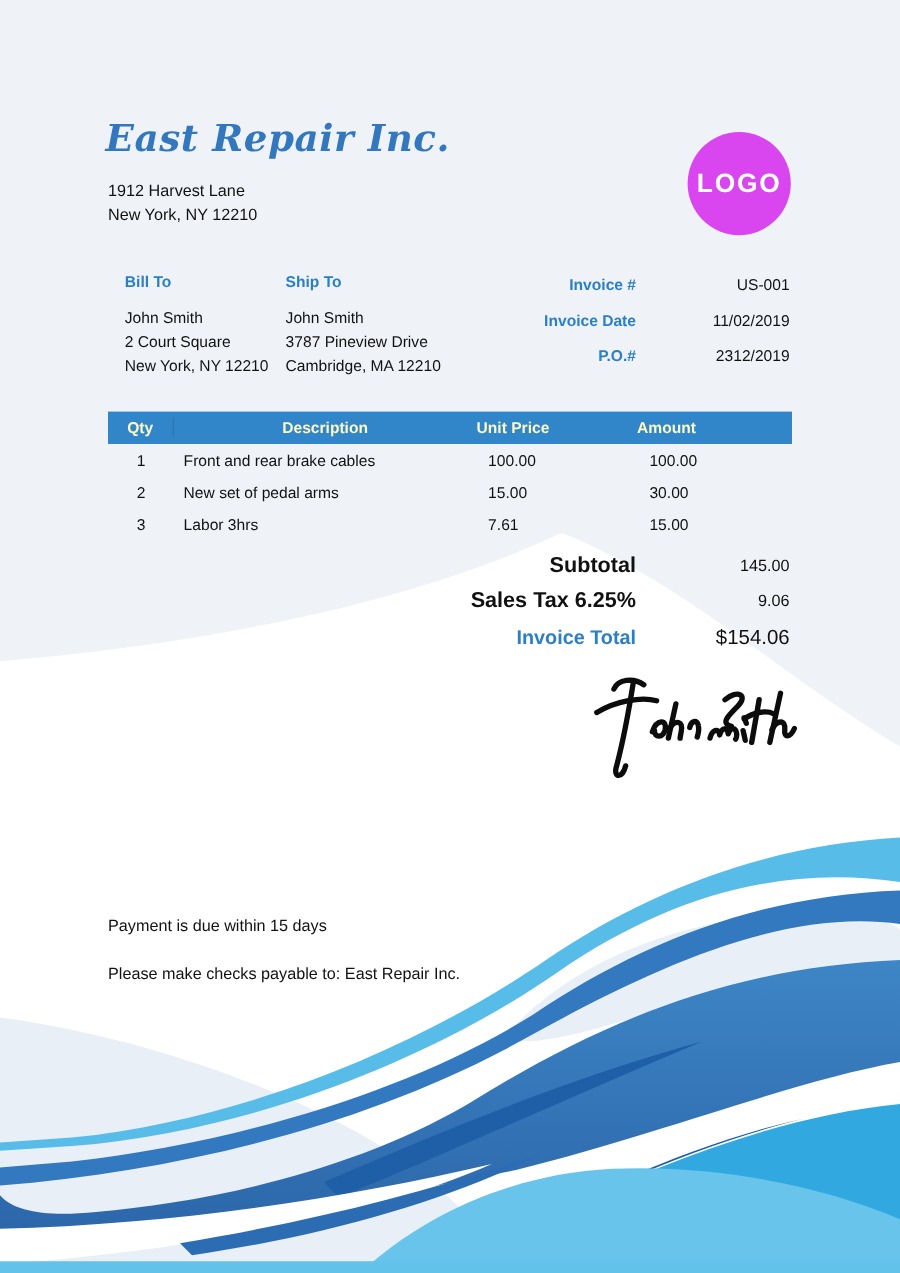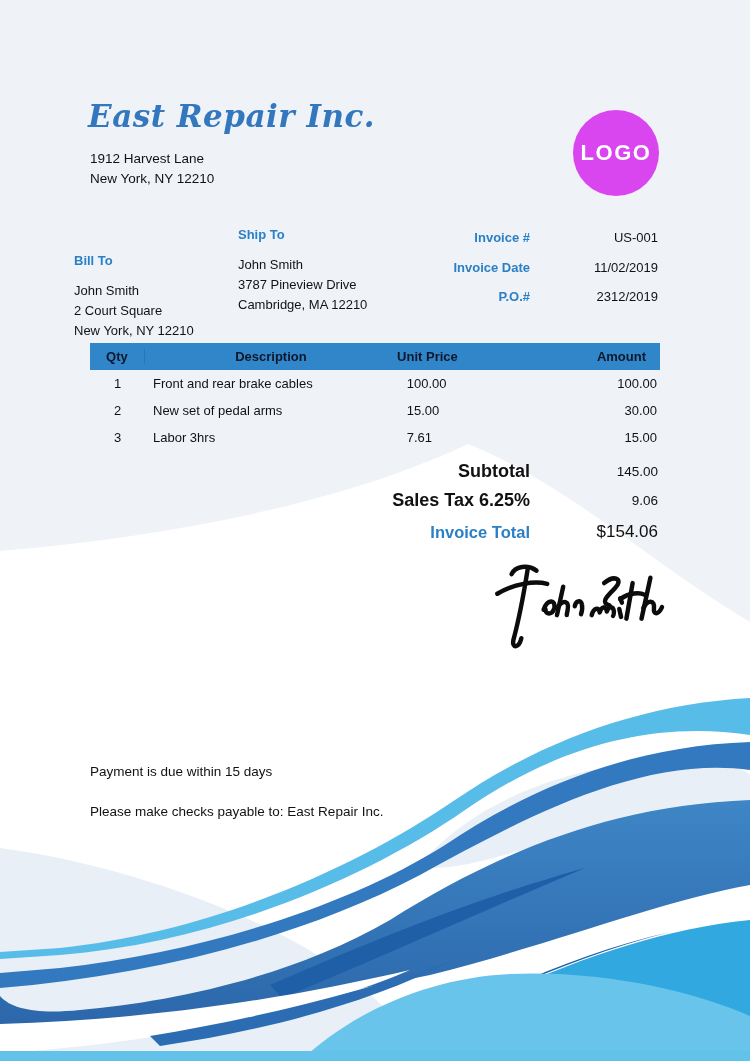"Bill To" .party-bill { left: 74px -> 104px; margin-top: 26px -> none }
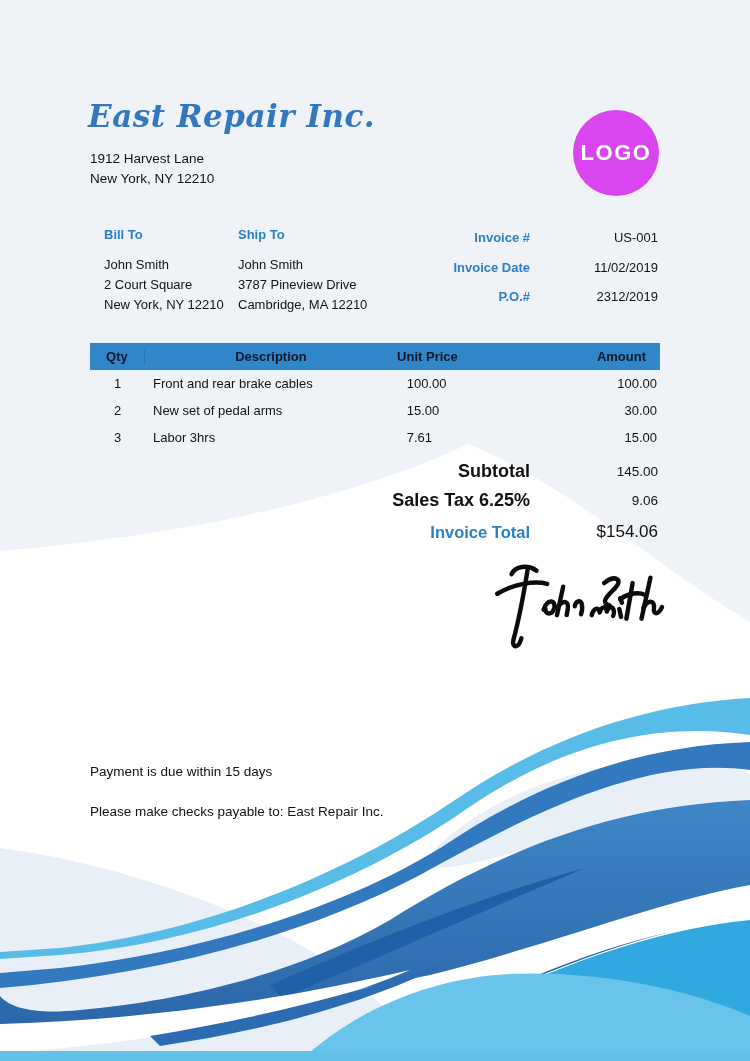"Qty" .thead { color: #0f172a -> #fef9c3 }
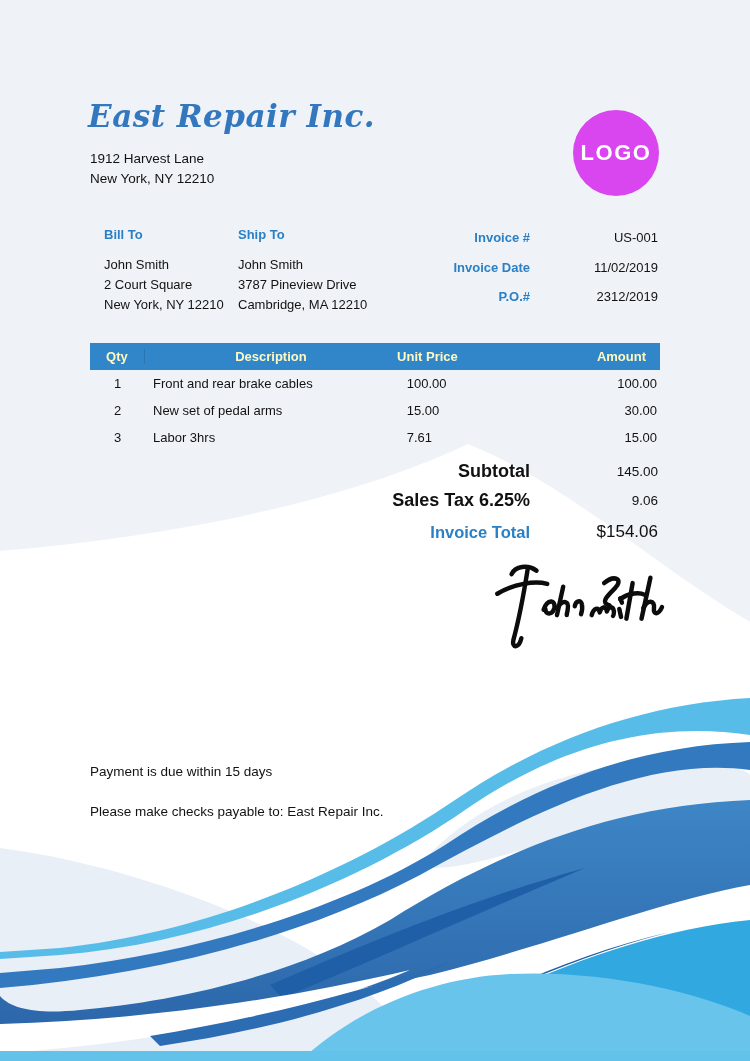"Amount" .c-amt { text-align: right -> left }
